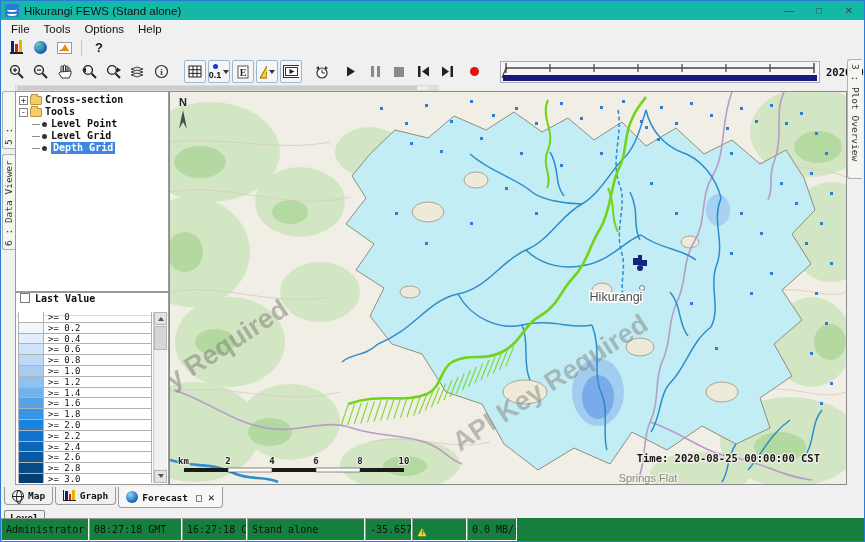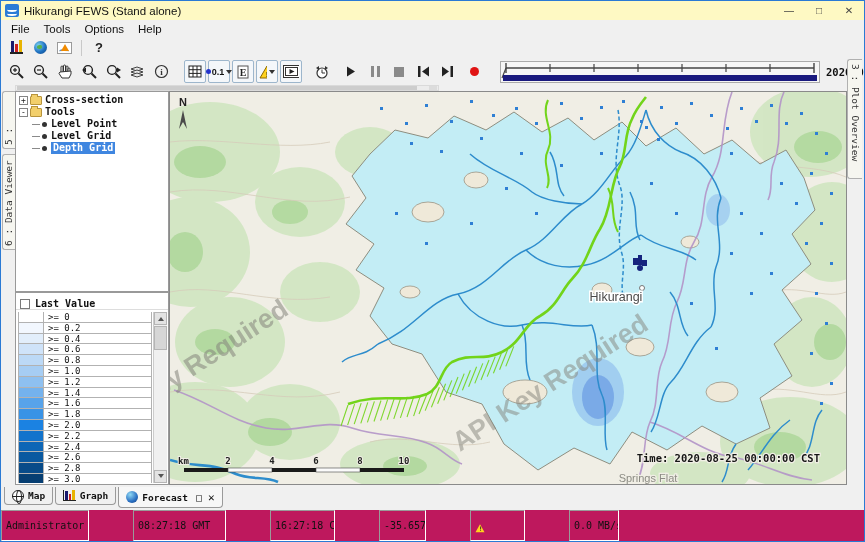"Hikurangi FEWS (Stand alone)" .titlebar { background: #fef9c3 -> #14b8a6 }
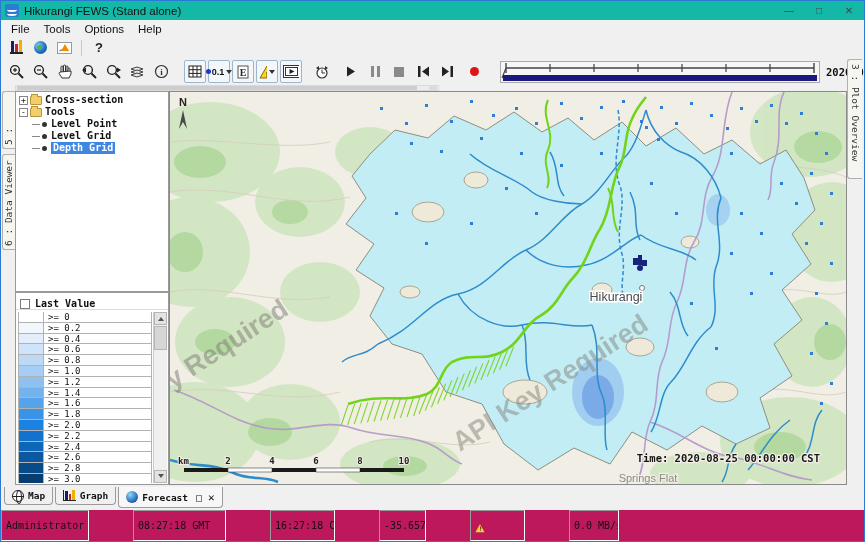"0.1" .thresh { flex-direction: none -> column }
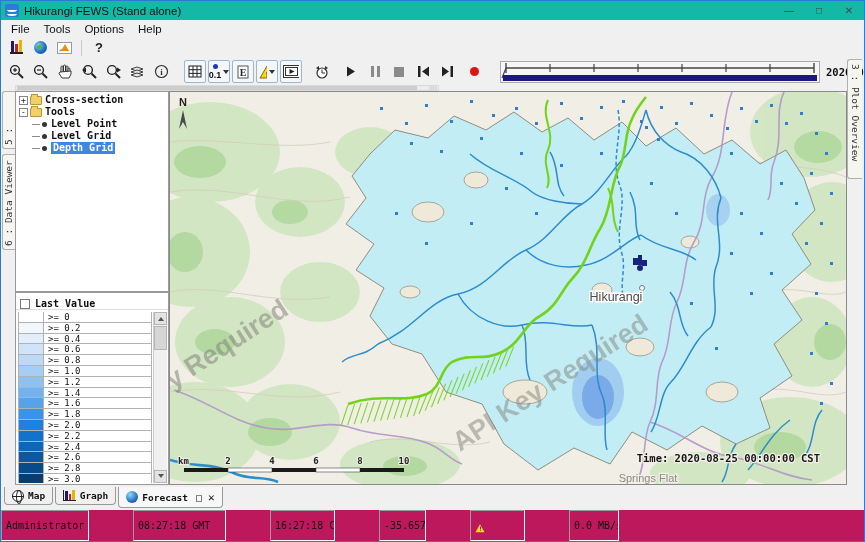"Last Value" .lg-head { align-items: flex-end -> flex-start; height: 17px -> 23px }
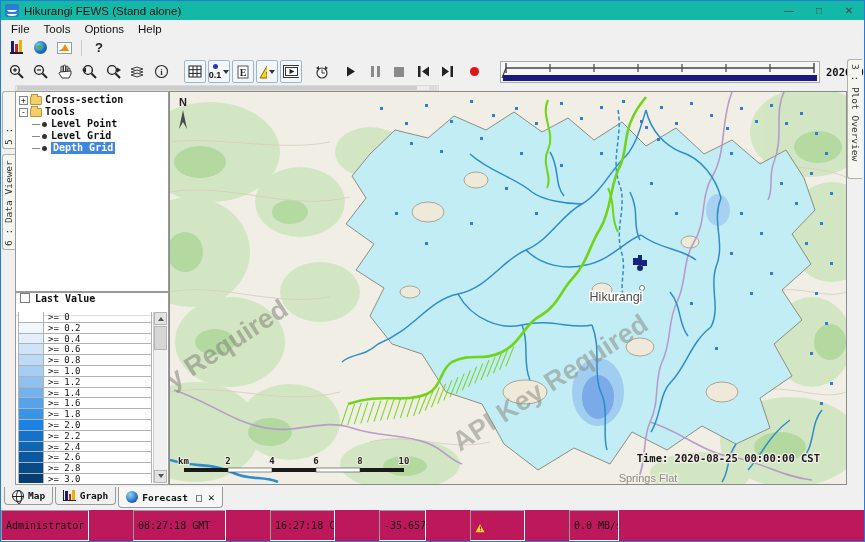"Administrator" .statusbar { background: #be185d -> #15803d; gap: 44px -> none; height: 31px -> 23px }
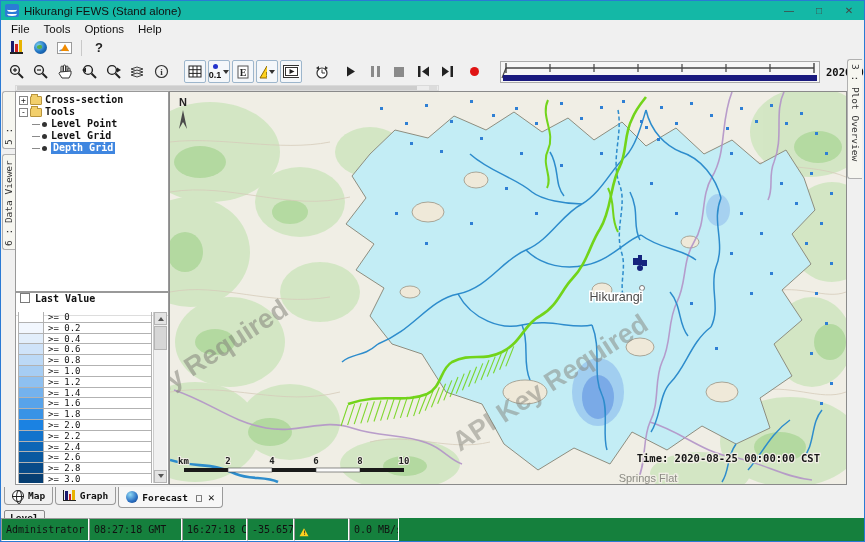"Stand alone" span.sb-cell { html: none -> <span>Stand alone</span> }
